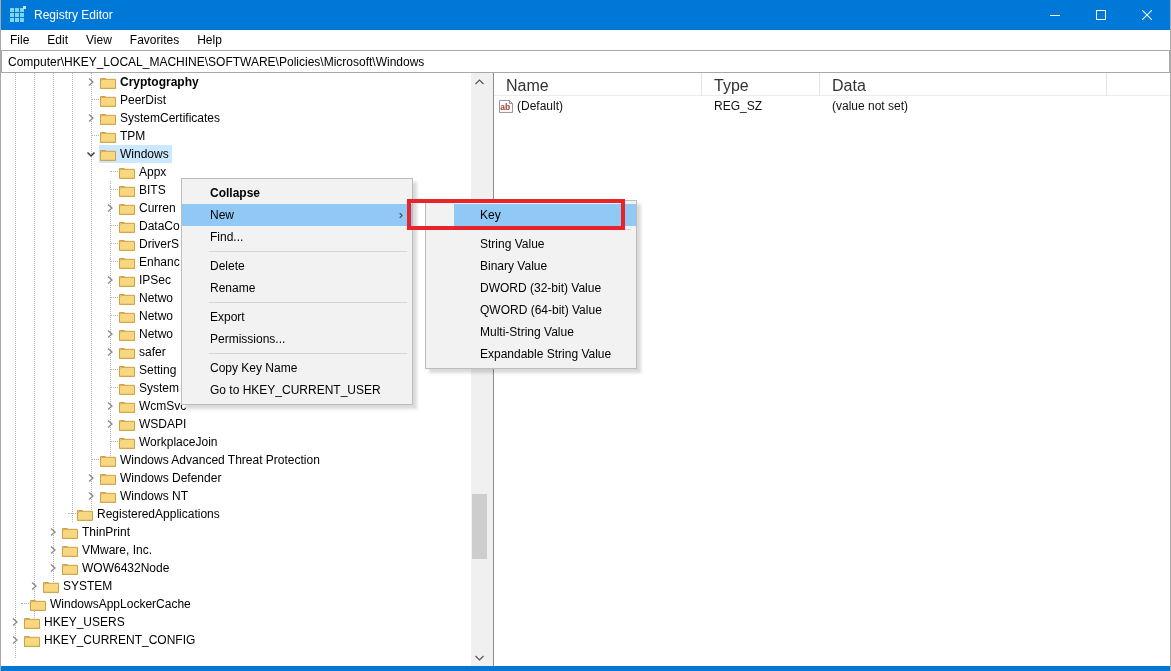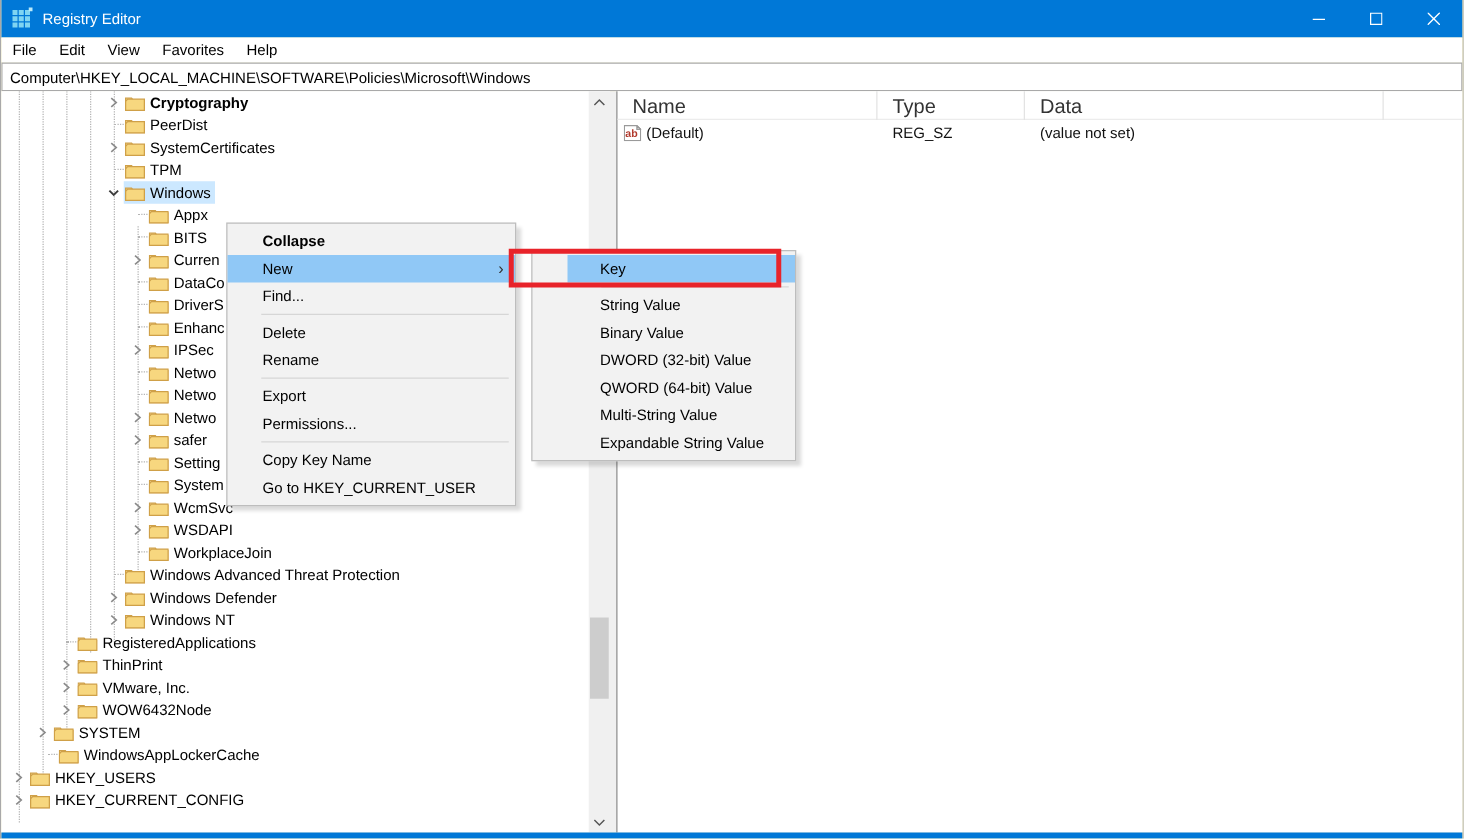"Registry Editor" #window { background: #fef9c3 -> #f0abfc }
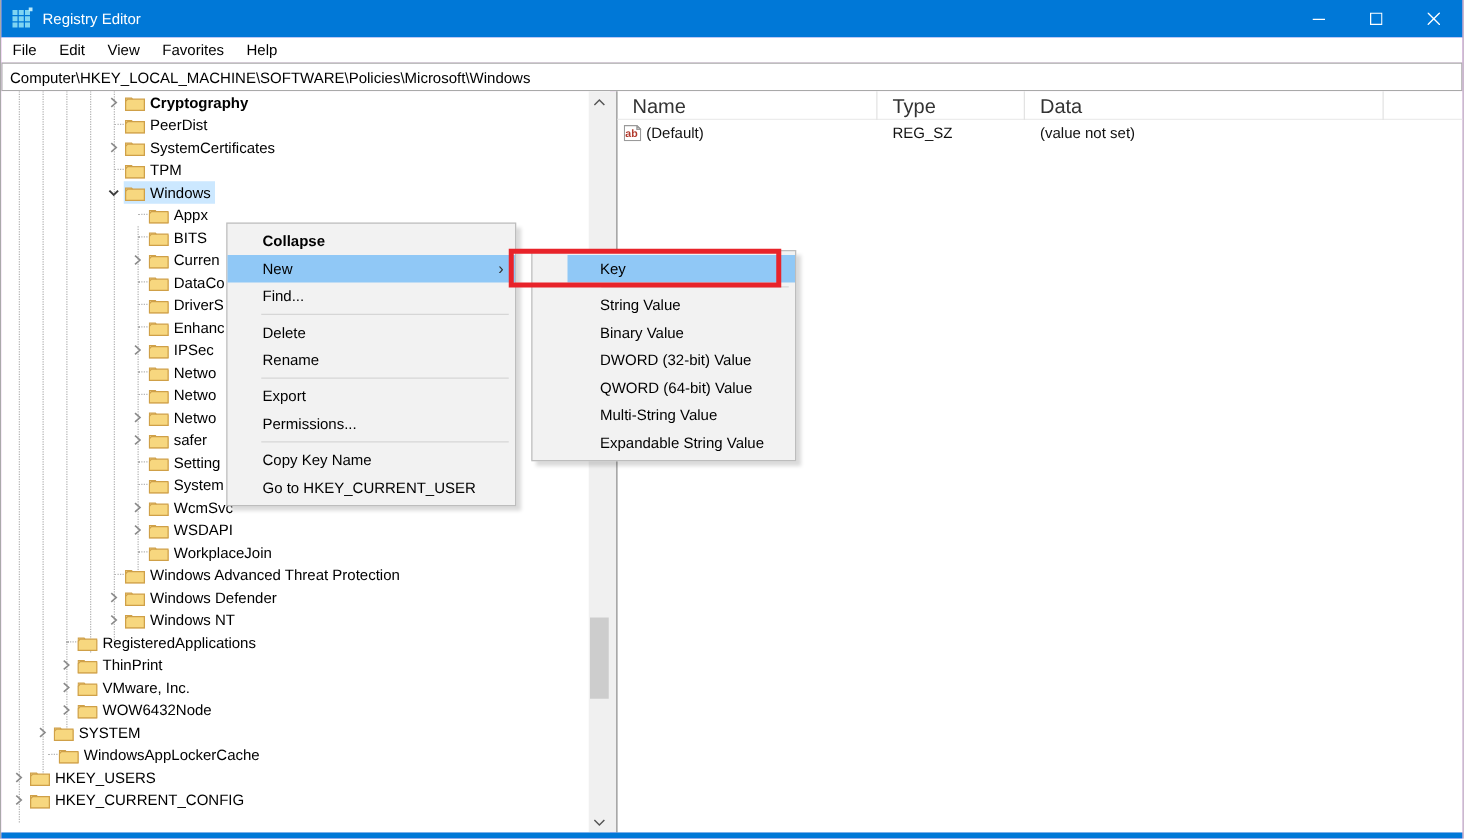"RegisteredApplications" div.tree-row { padding-left: 44px -> 59px }
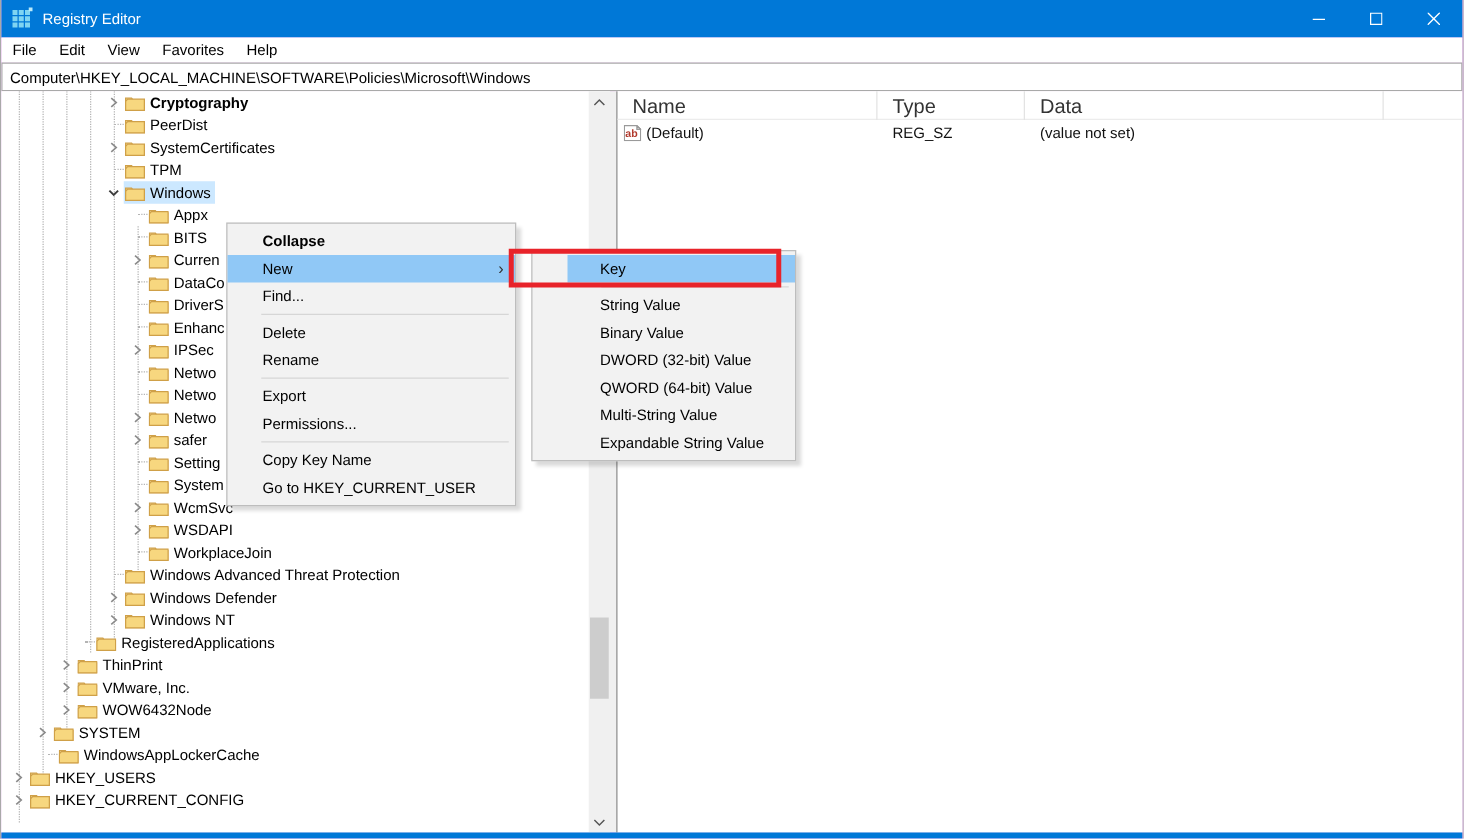"WindowsAppLockerCache" div.tree-row { padding-left: 29px -> 12px }
